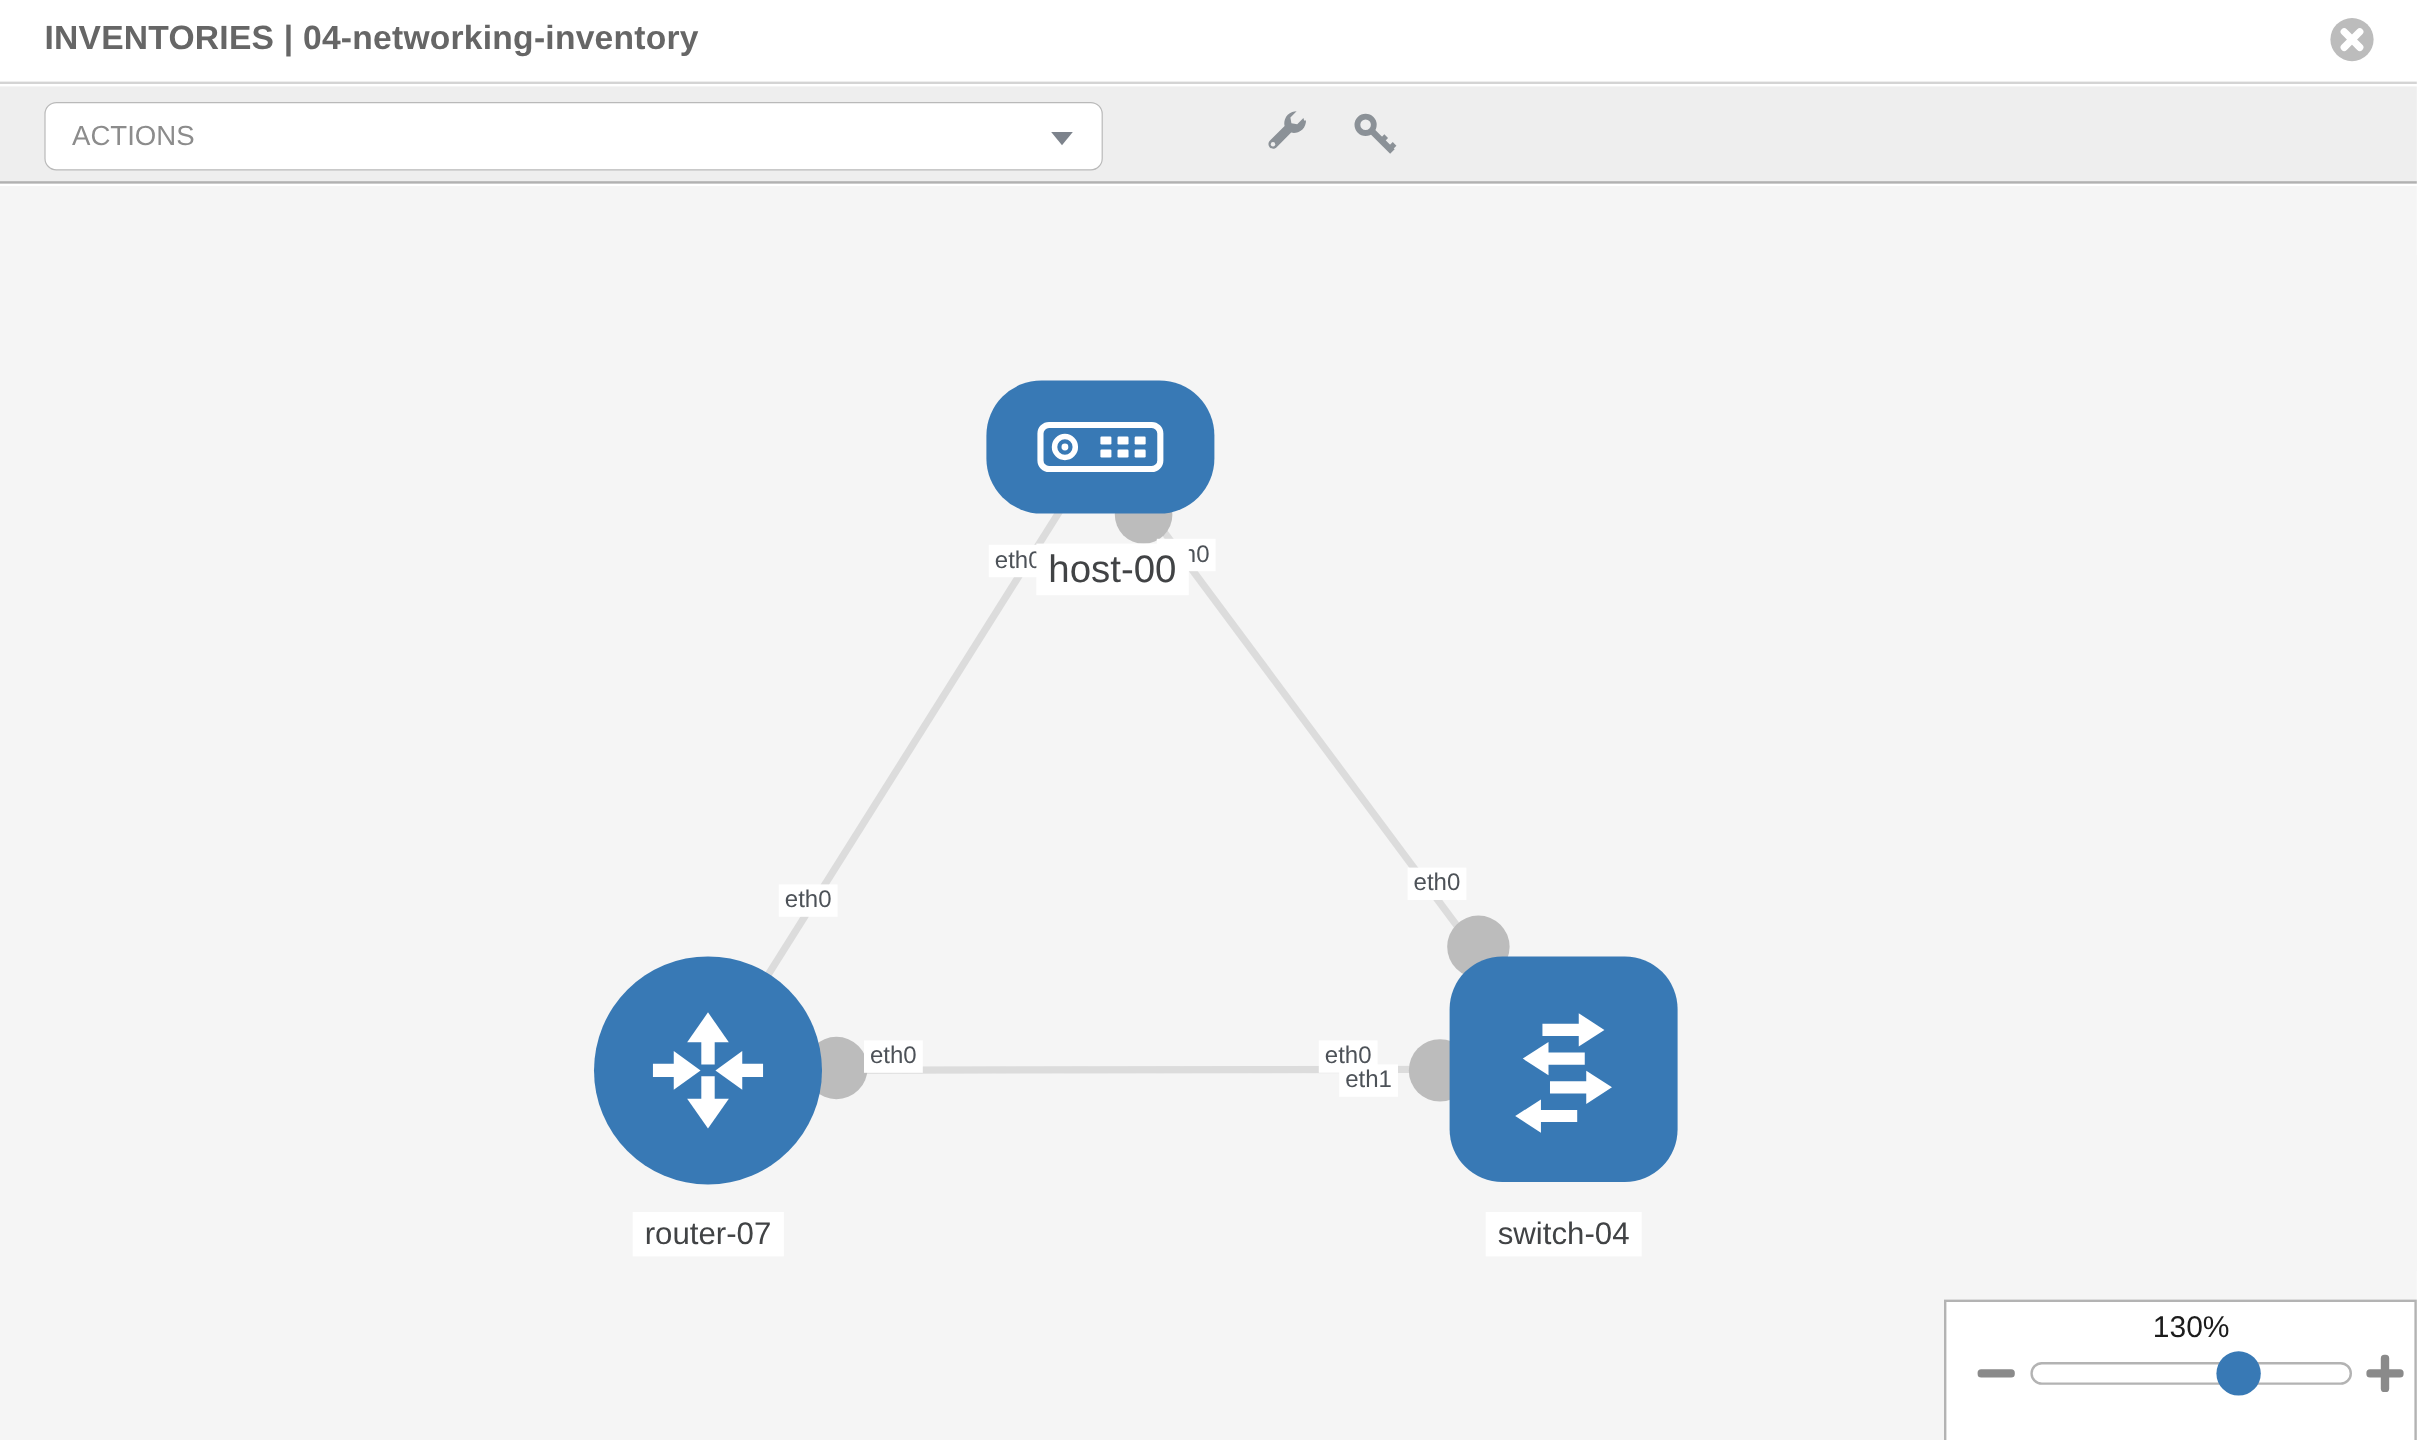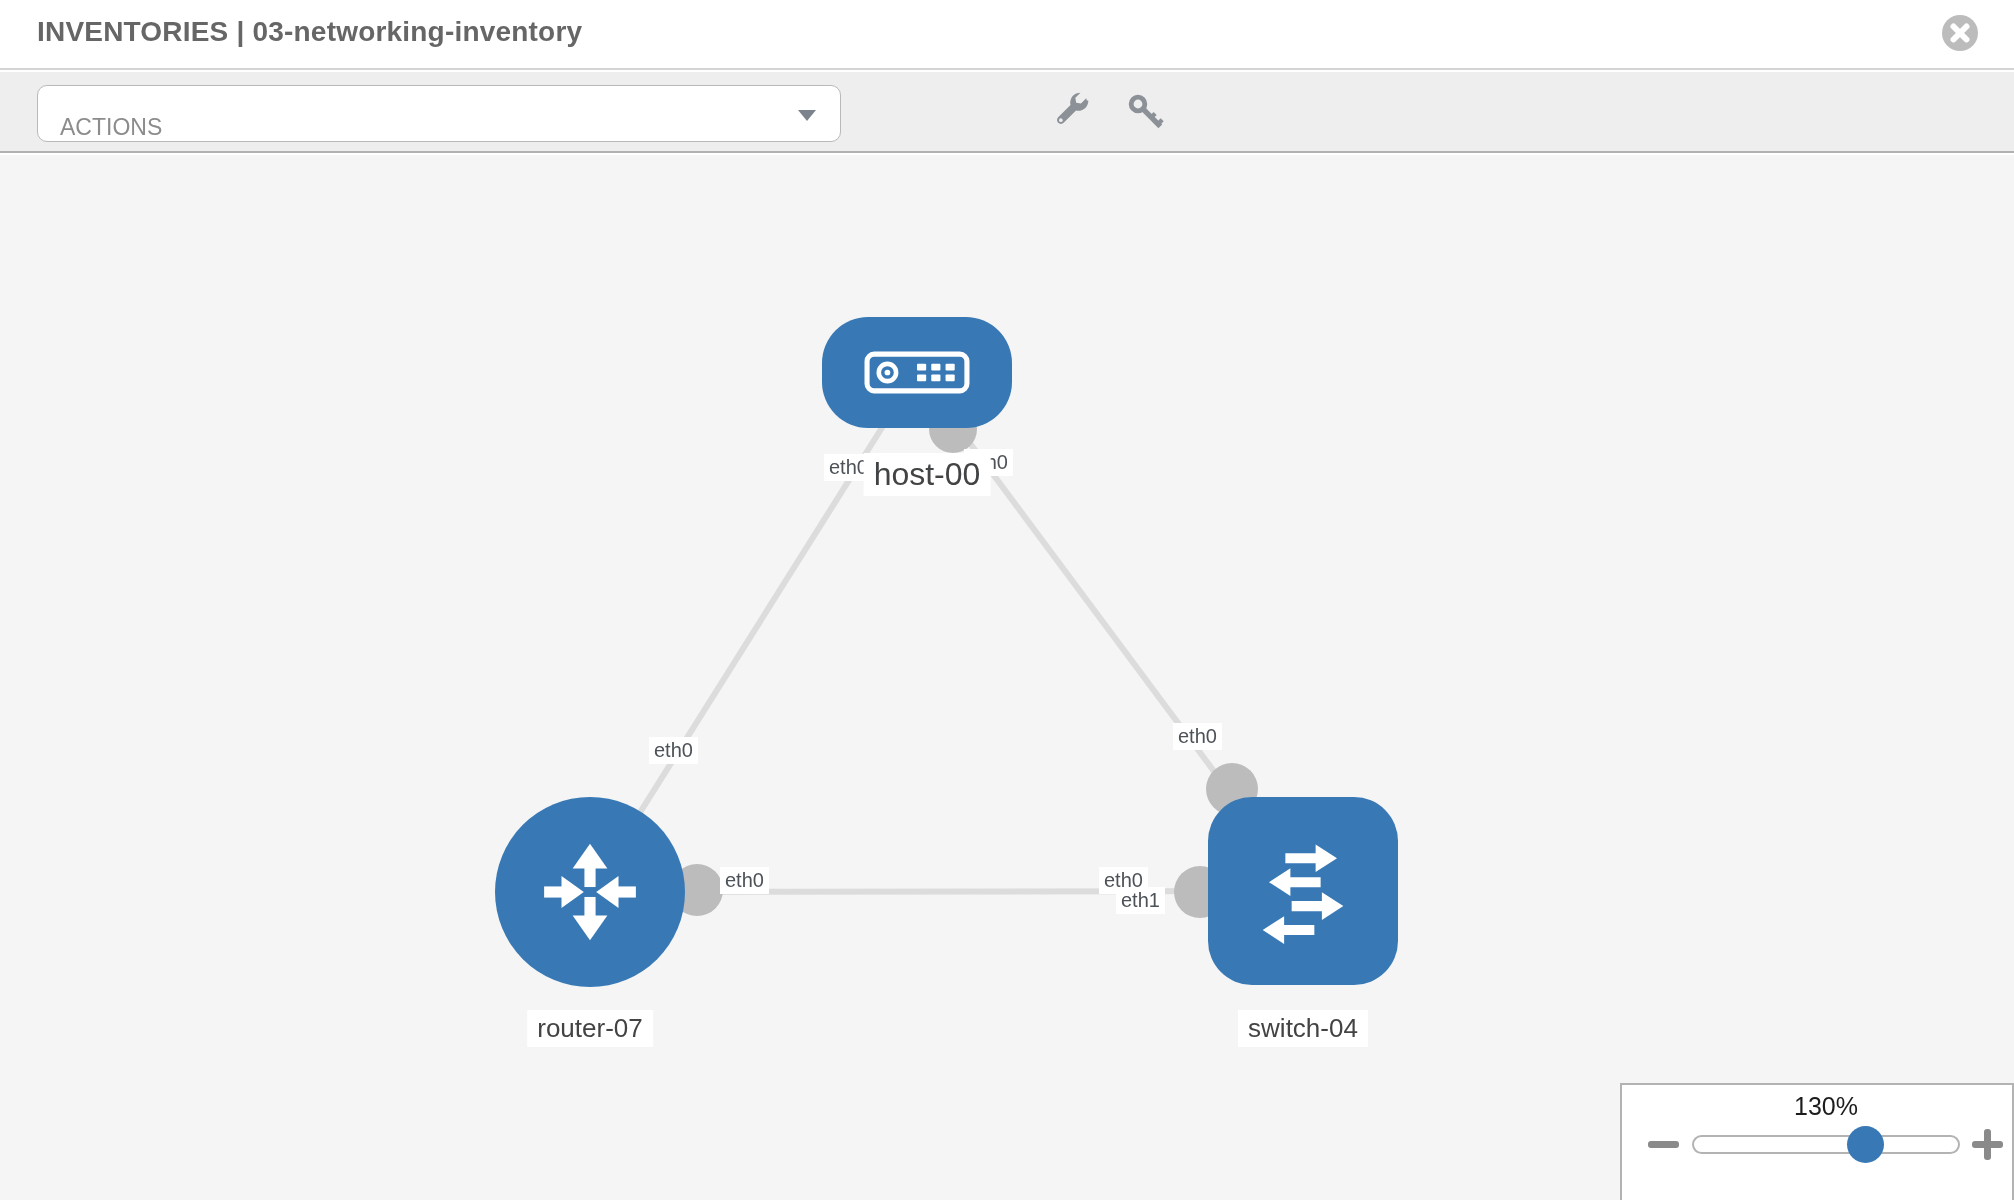"INVENTORIES | 03-networking-inventory" h1 { text: 03-networking-inventory -> 04-networking-inventory }
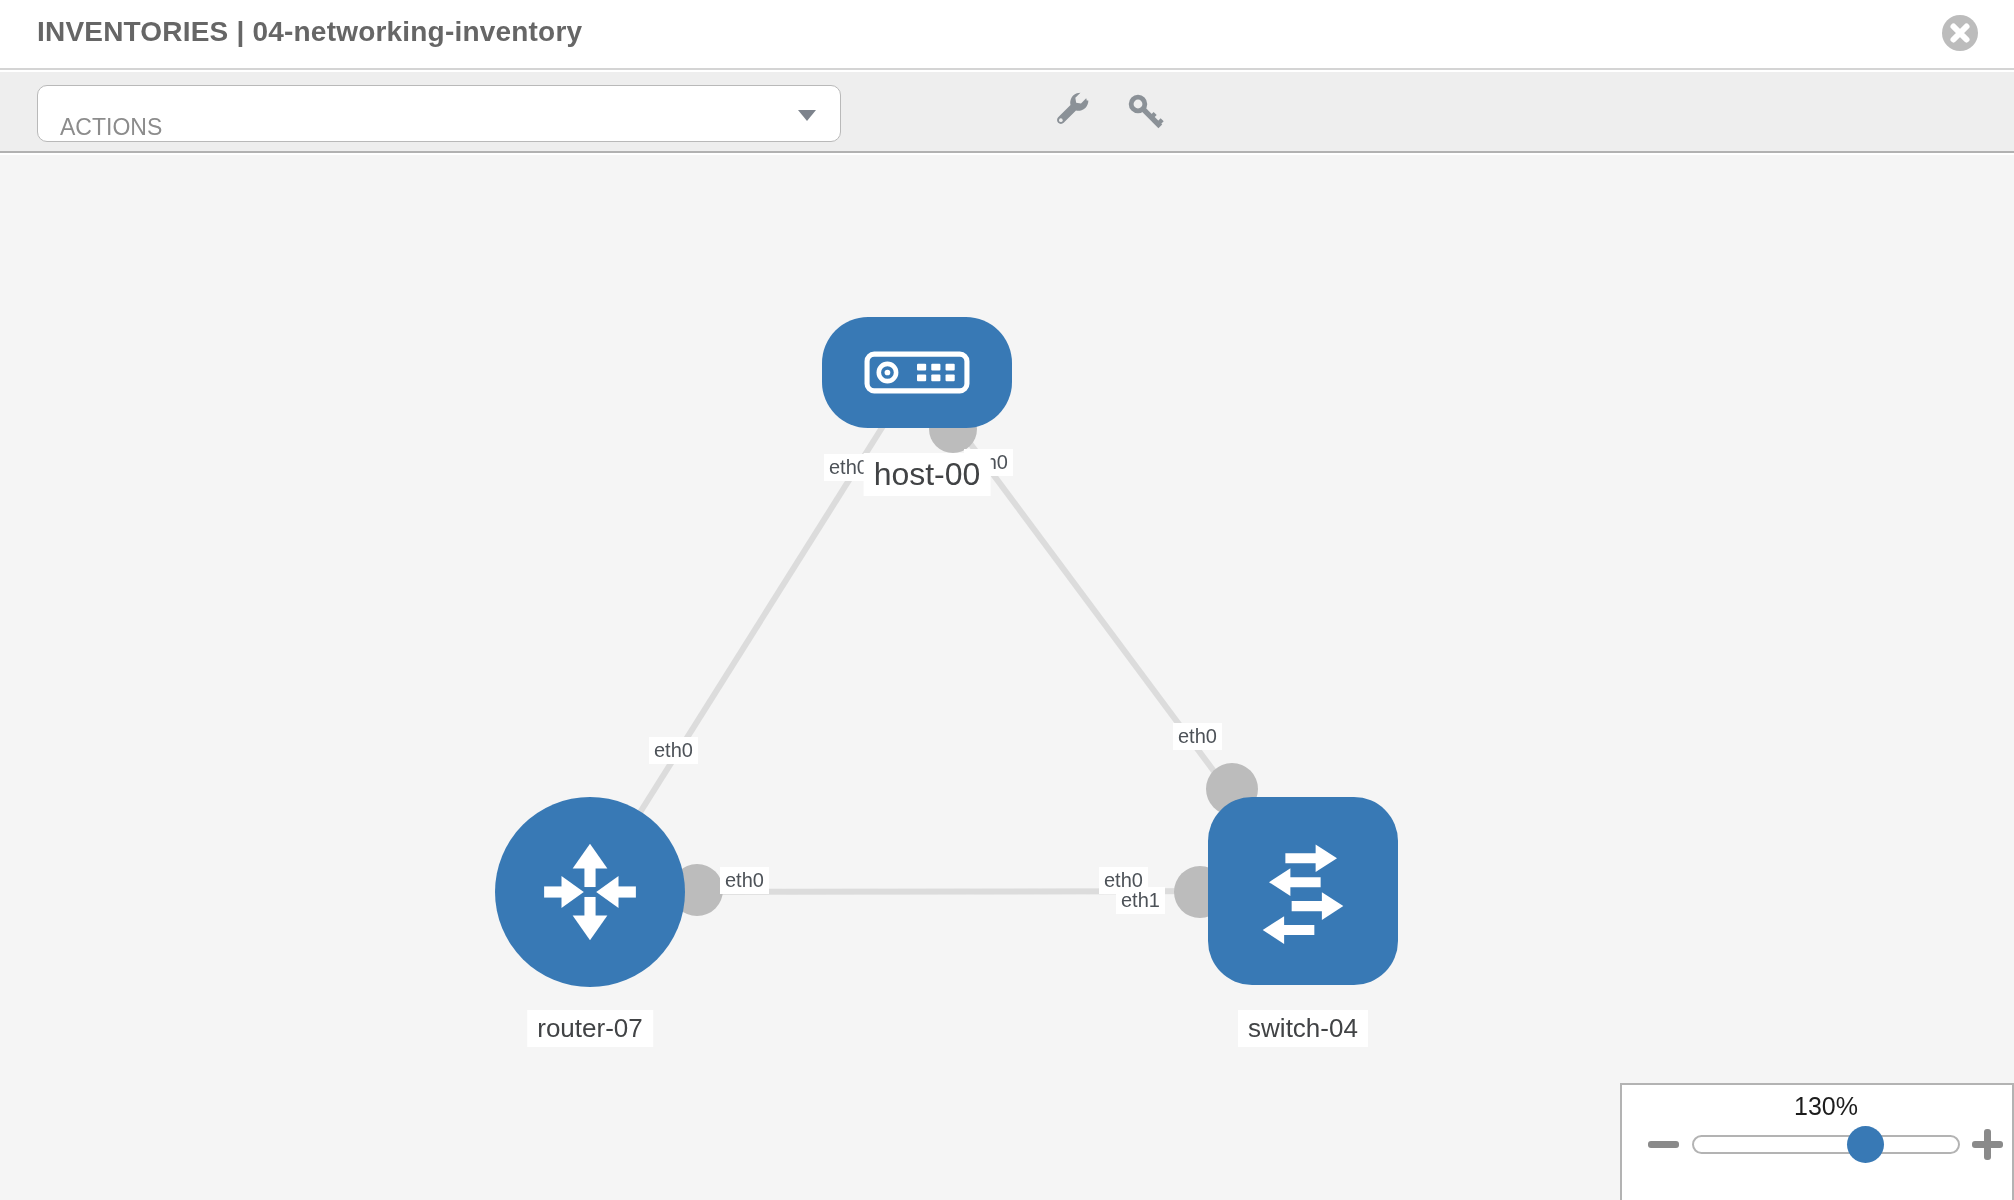"ACTIONS" .actions-box { align-items: flex-end -> none; width: 804px -> 882px }
